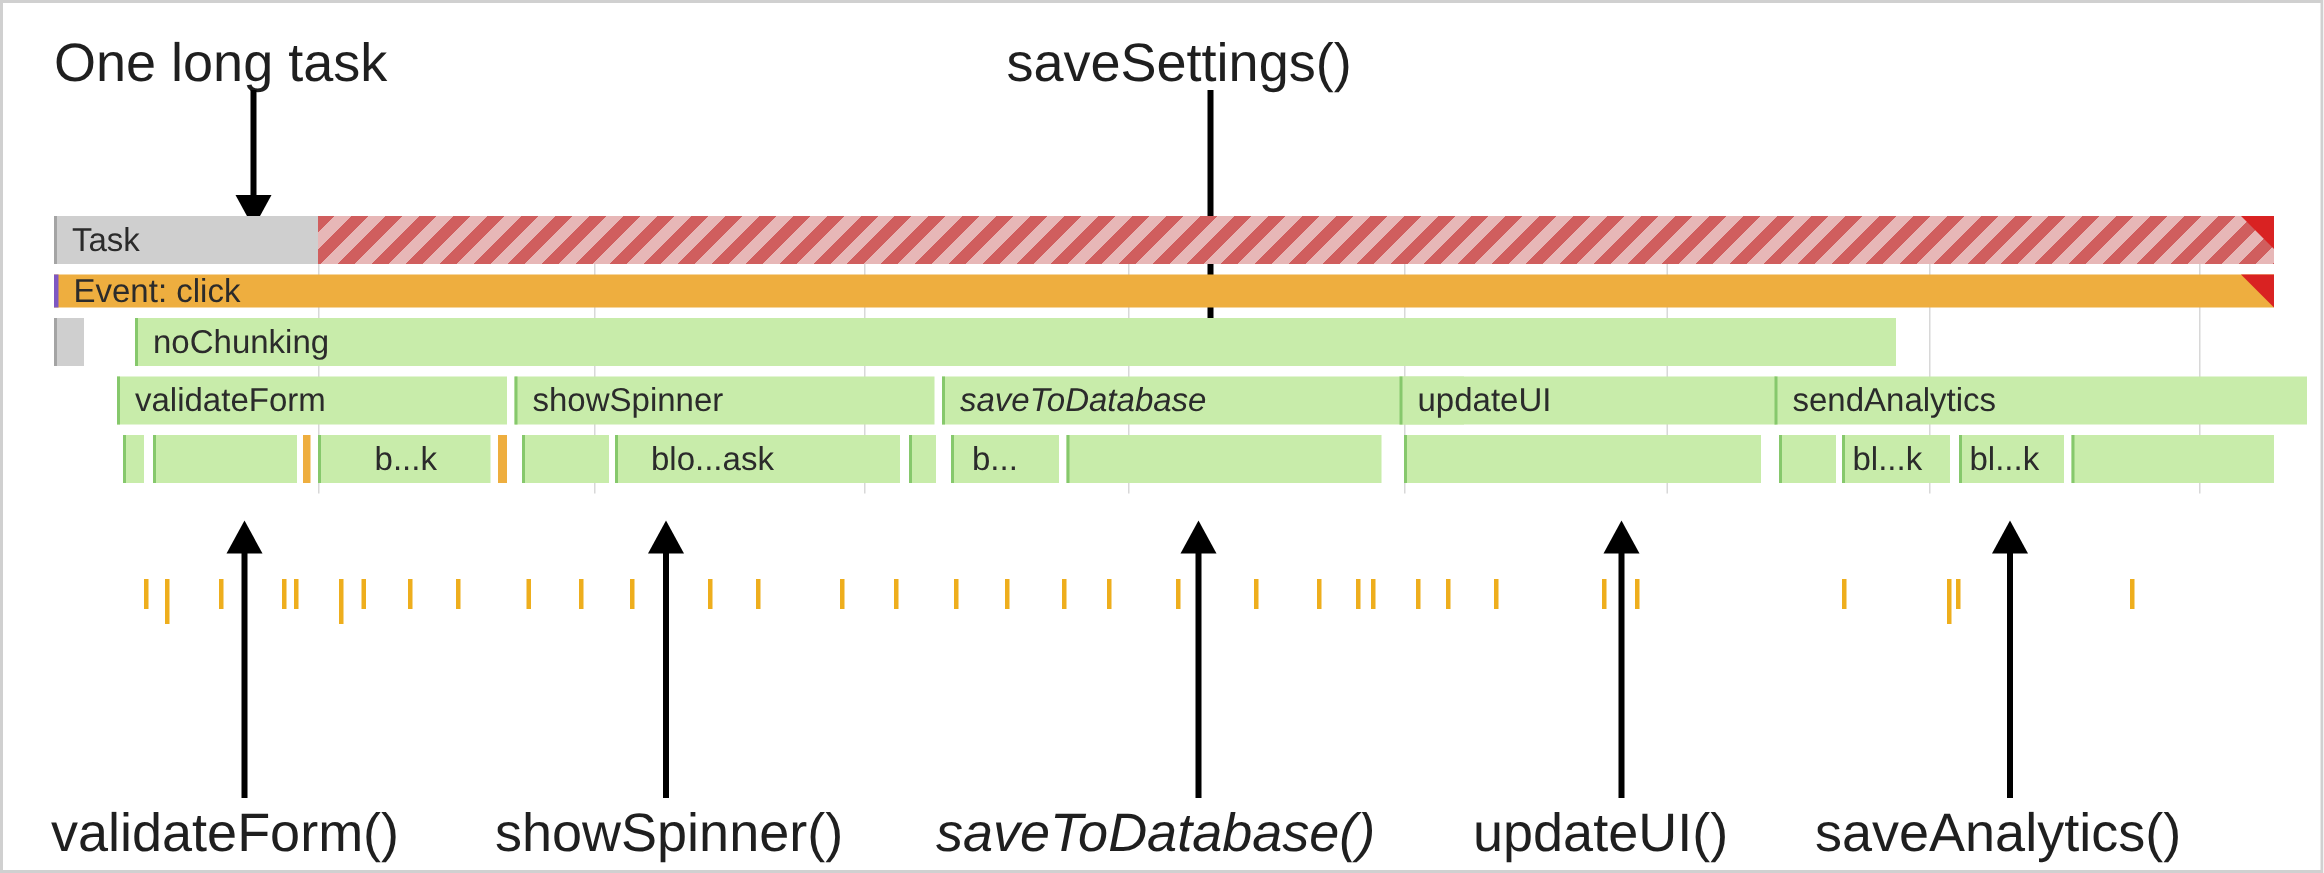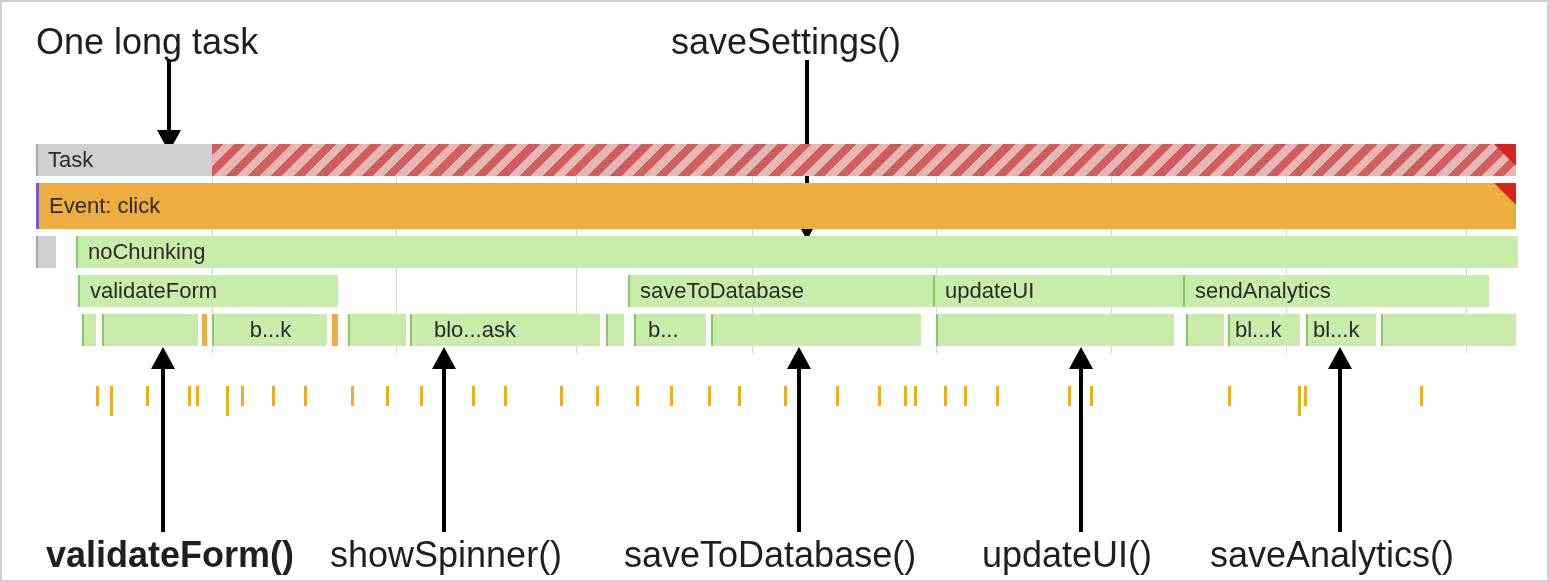"Event: click" div.row { height: 46px -> 22px }
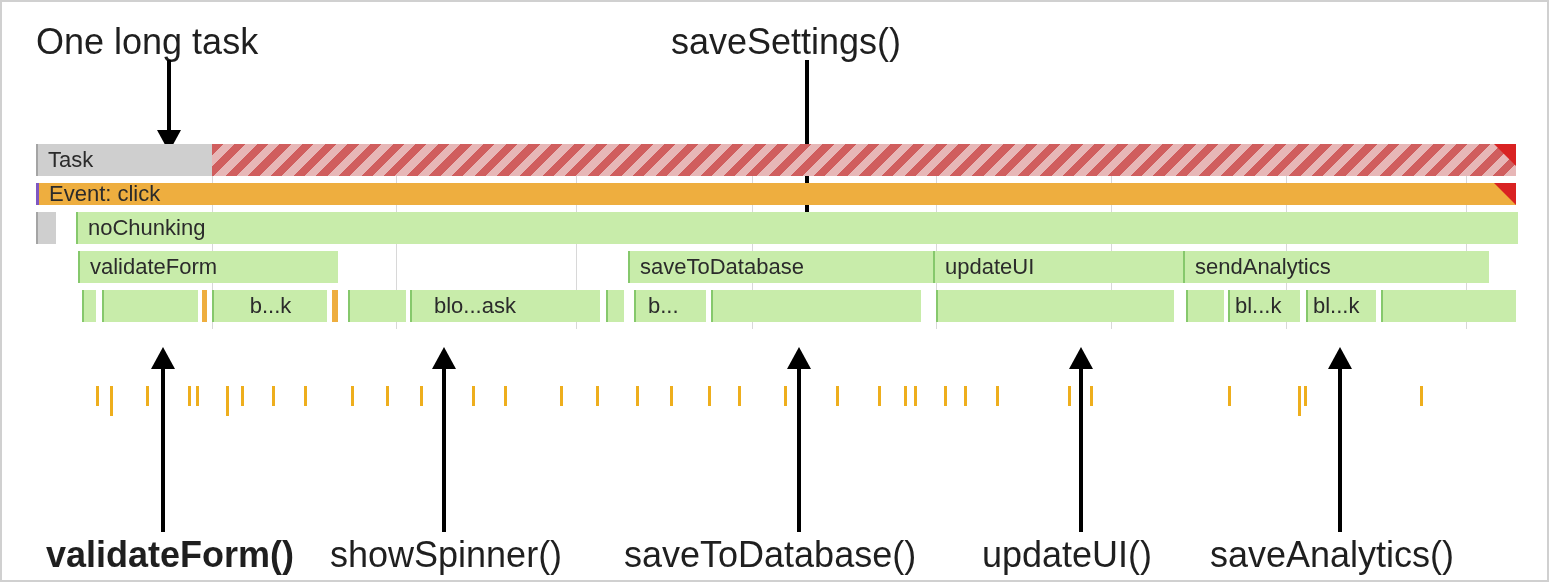"noChunking" div.bar { left: 40px -> 54px; width: 1442px -> 1174px }
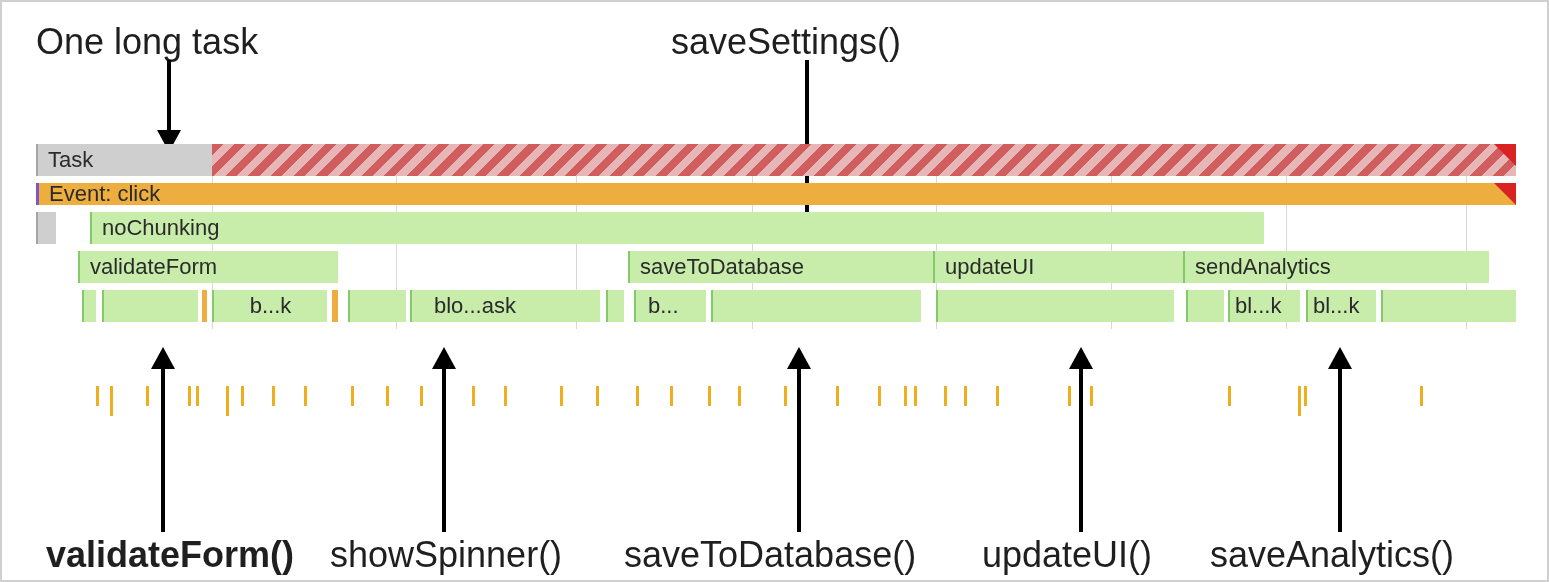"showSpinner" div.bar { html: none -> <div> <span>showSpinner</span> </div> }
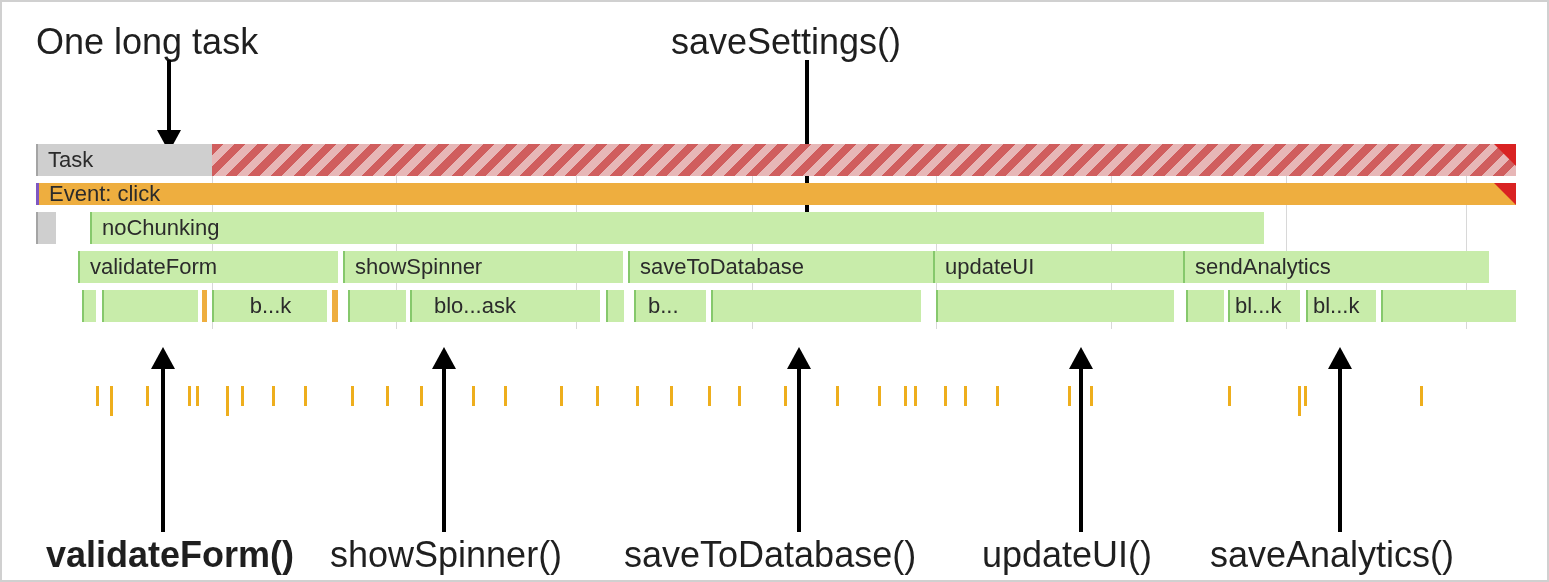"saveToDatabase" div.bar { font-style: none -> italic }
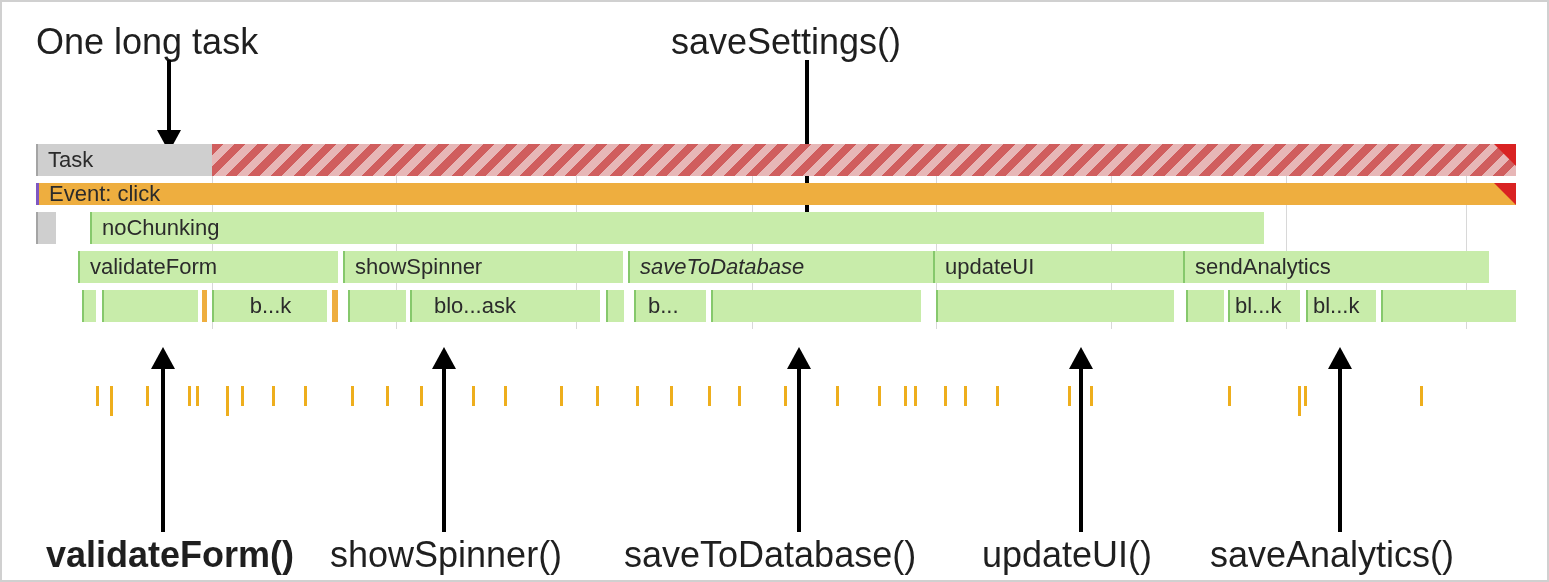"sendAnalytics" div.bar { width: 306px -> 355px }
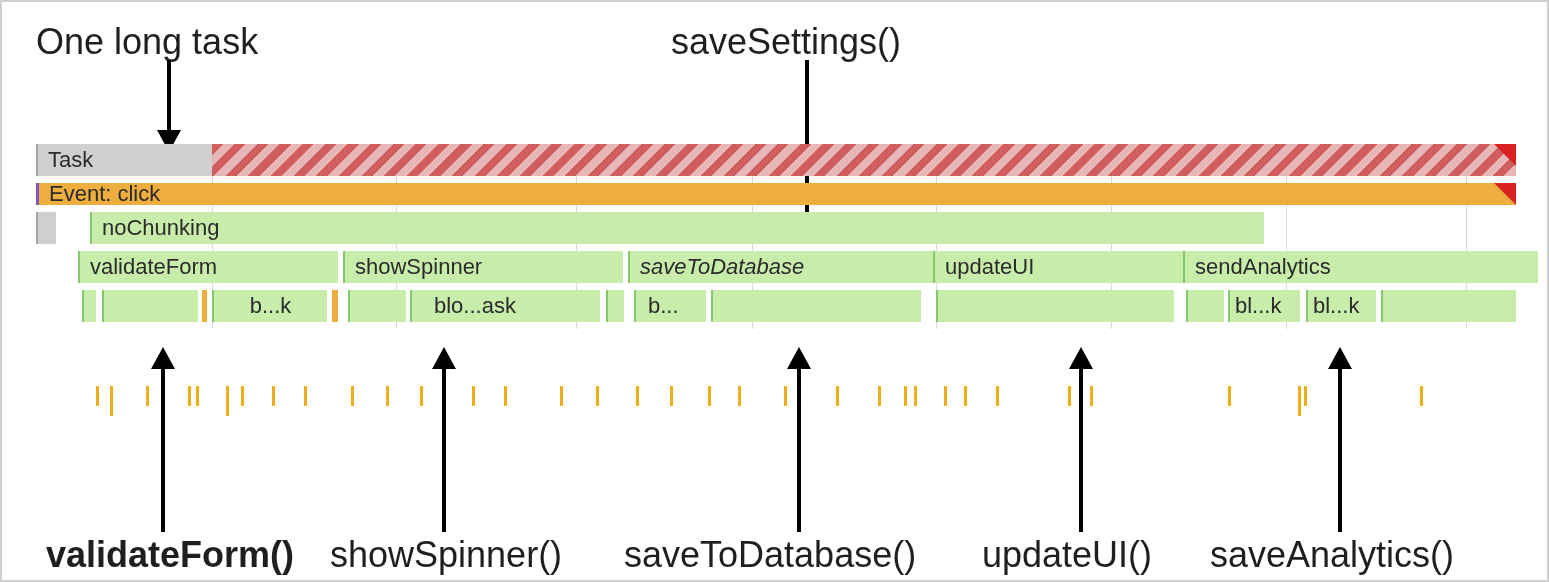"validateForm()" div.ann { font-weight: bold -> none; left: 44px -> 32px }
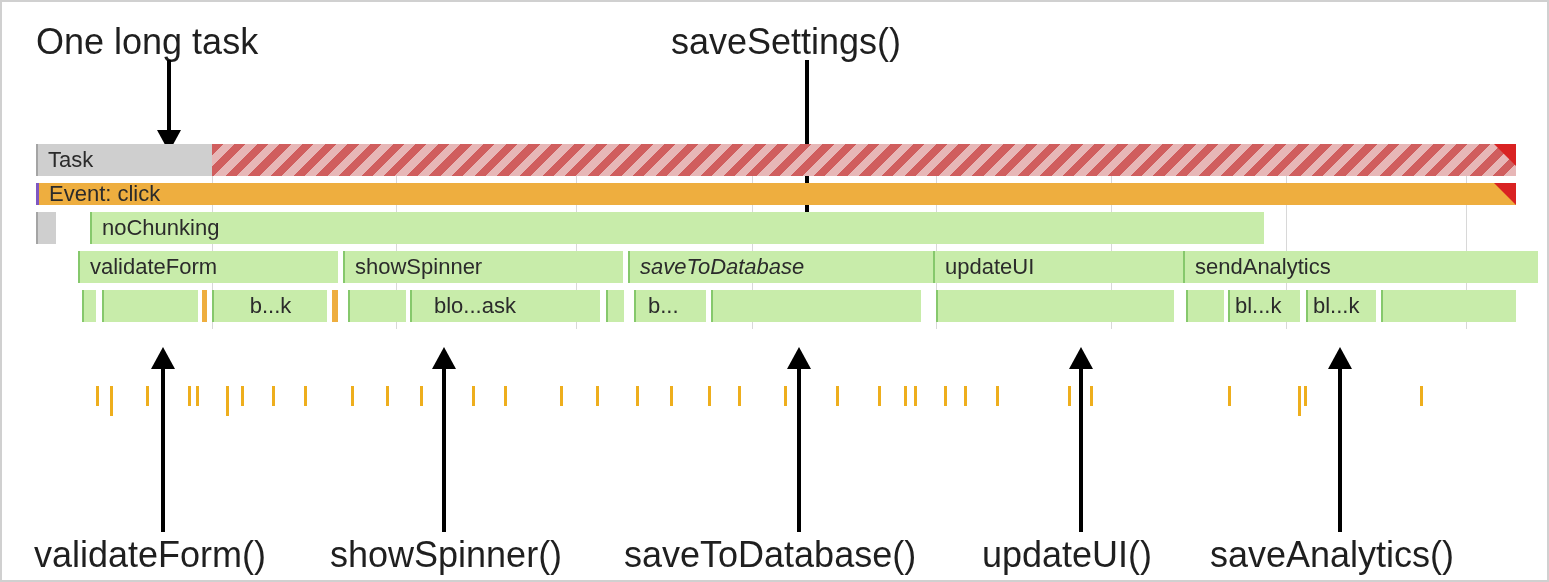"saveToDatabase()" div.ann { font-style: none -> italic }
